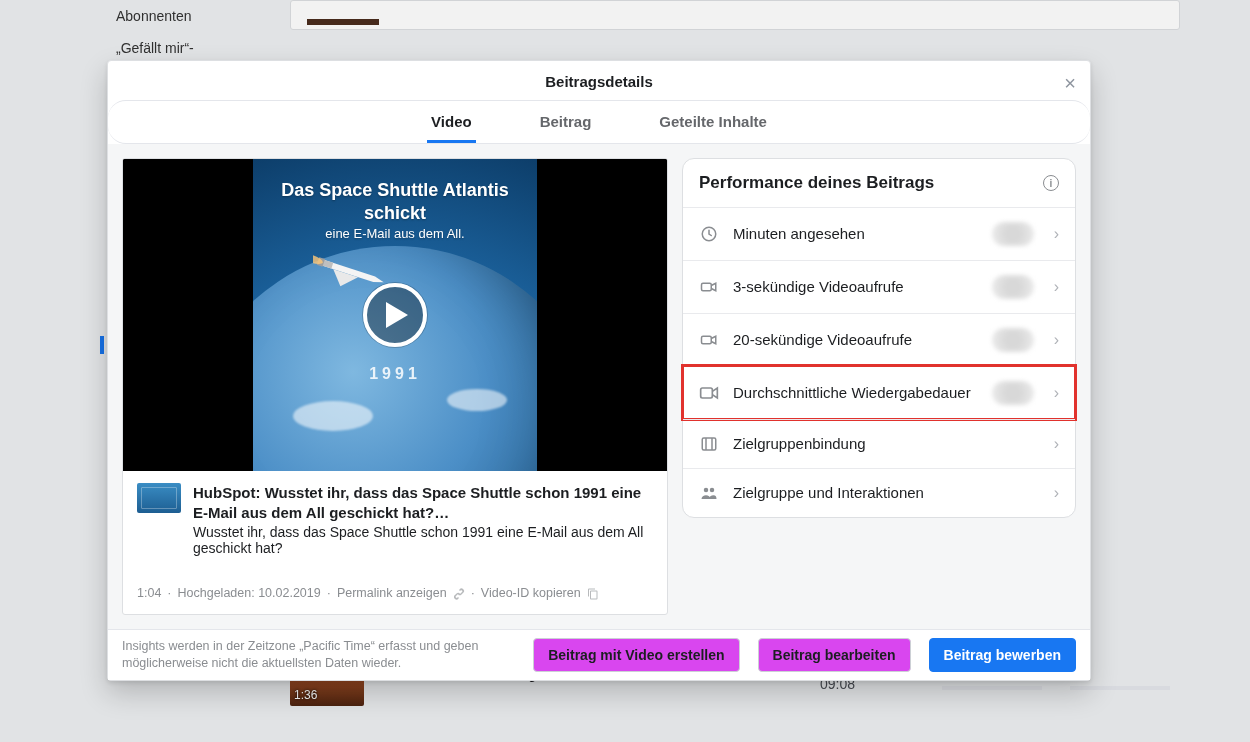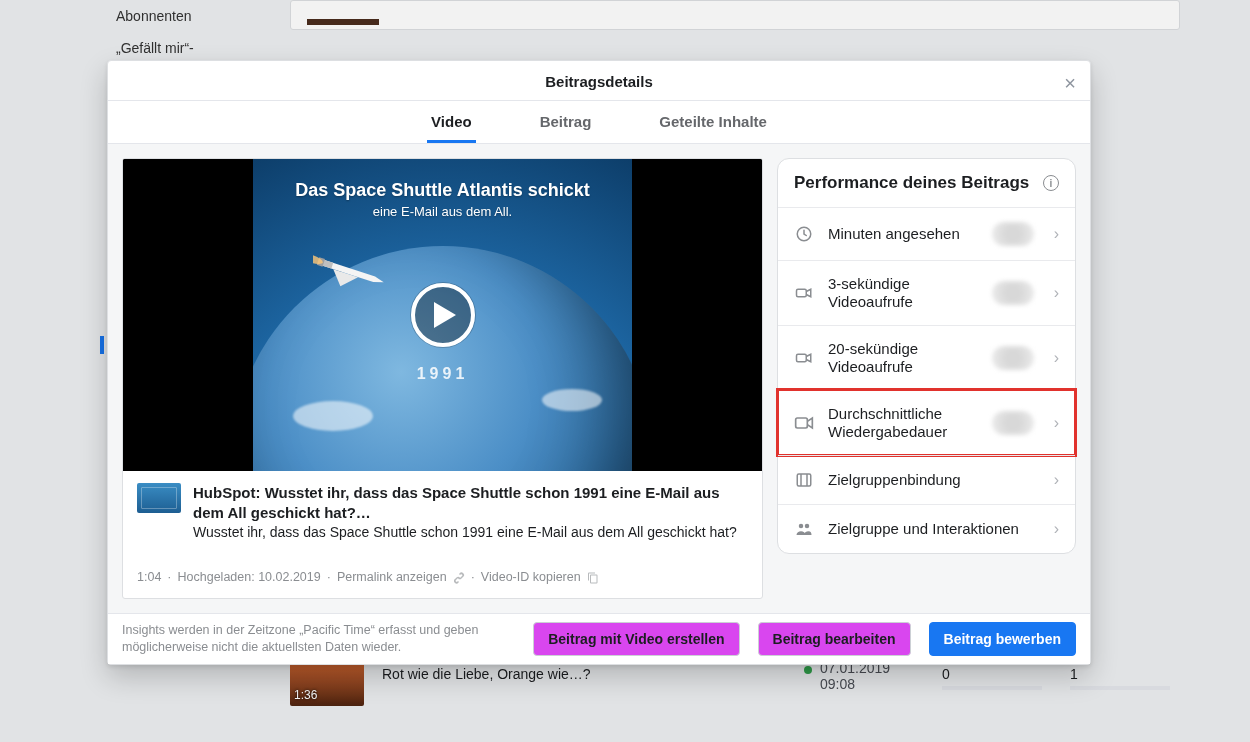"Video" .tabs { border-radius: none -> 18px }
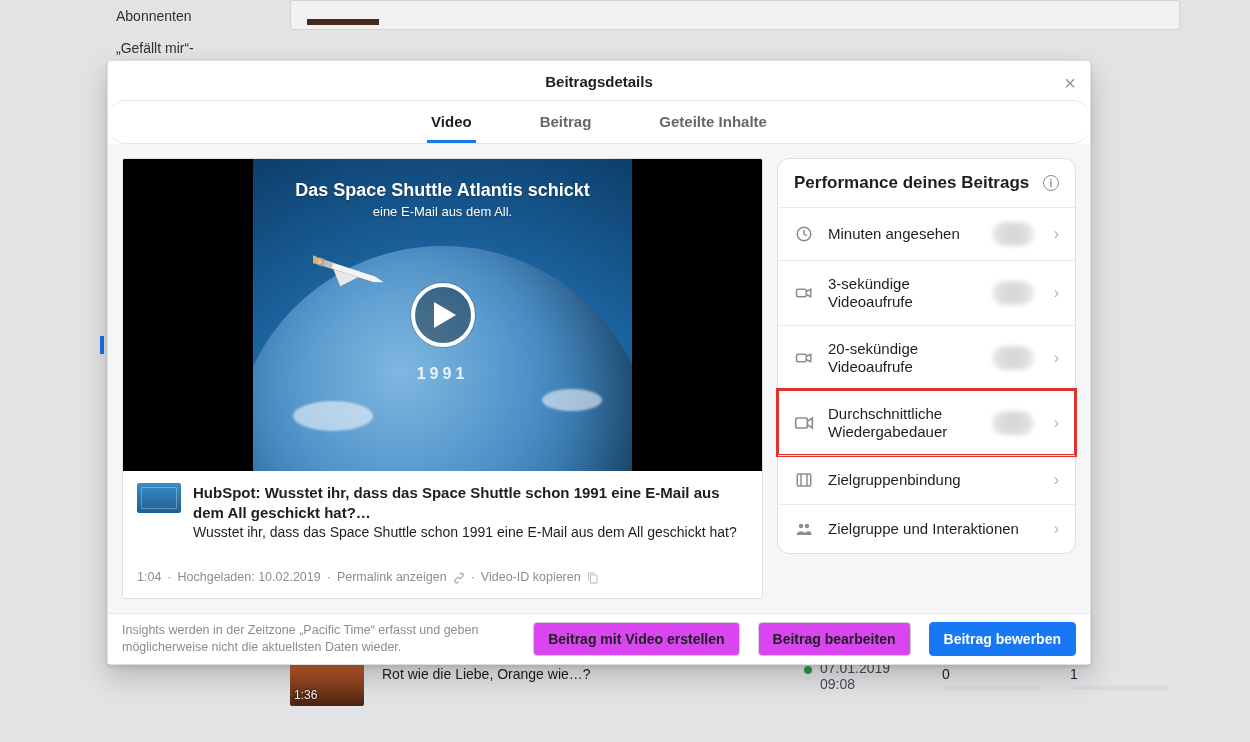"Das Space Shuttle Atlantis schickt" .video-card { width: 641px -> 546px }
